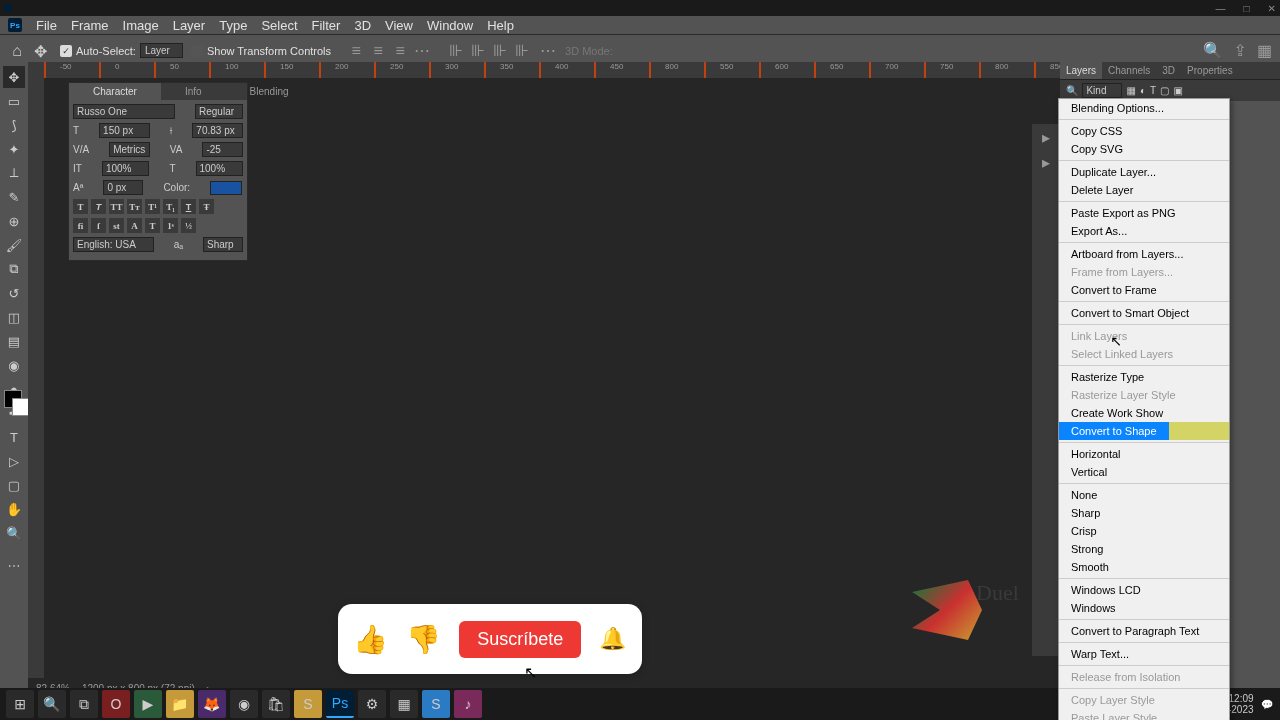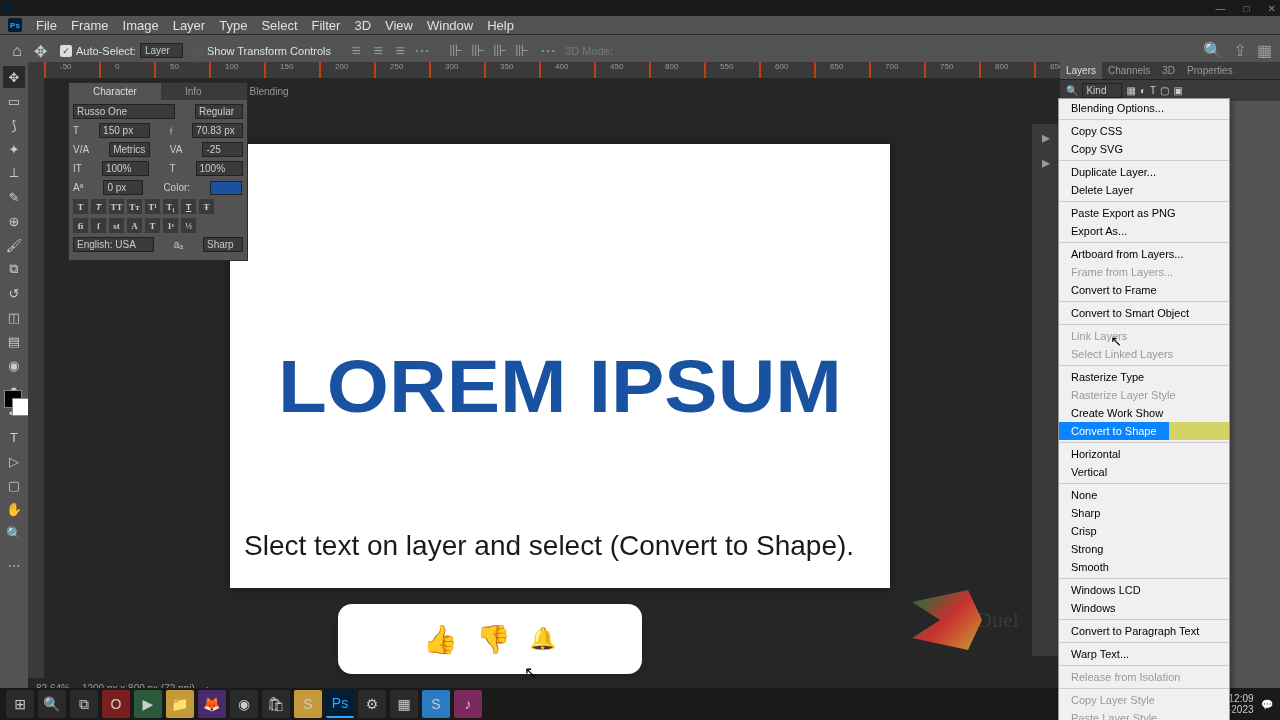"LOREM IPSUM" div.artboard { html: <div> <div>LOREM IPSUM</div> <div>Slect text on layer and select (Convert to Shape).</div> </div> -> none }
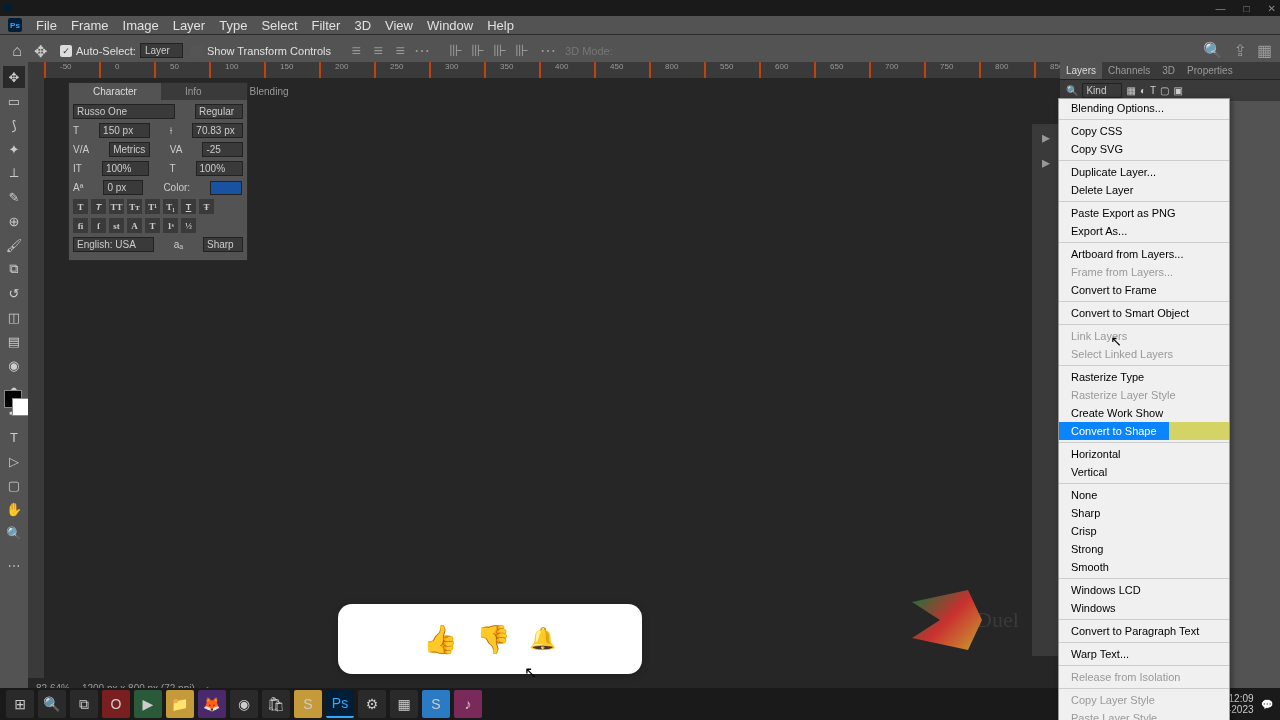"Duel" .logo-overlay { align-items: center -> flex-start }
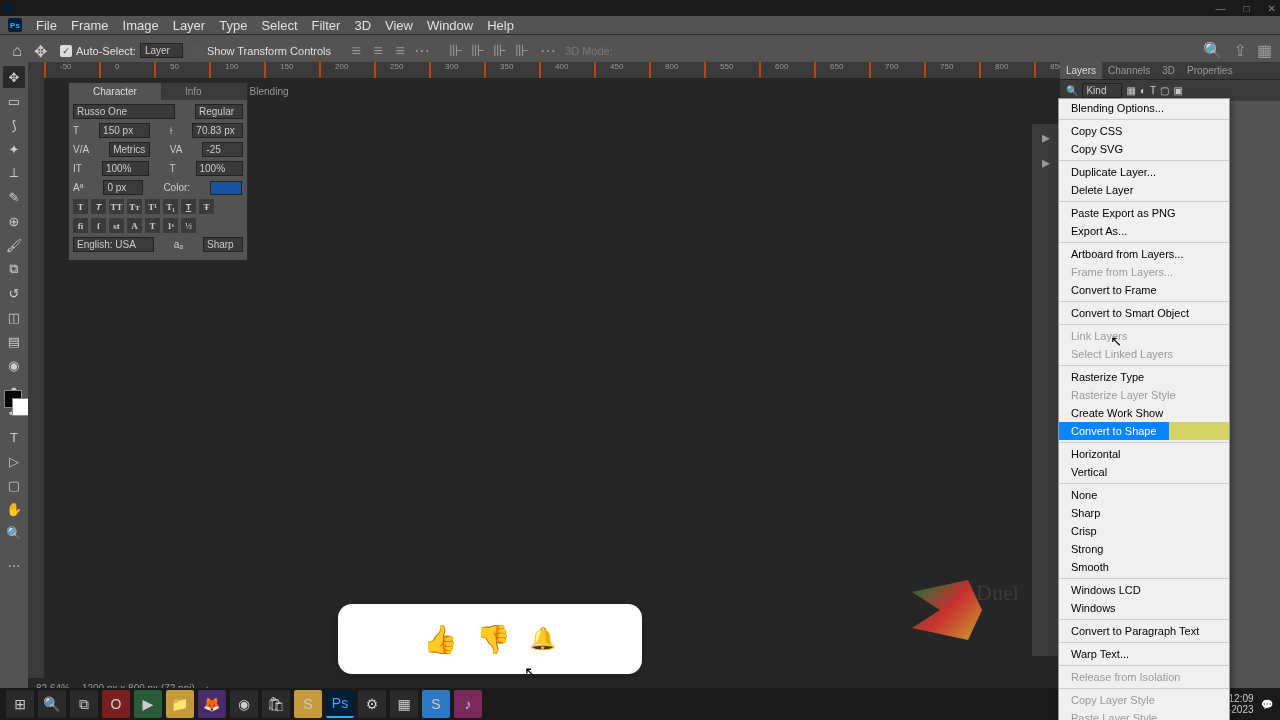"Suscríbete" div.sub-btn { html: none -> <div>Suscríbete</div> }
